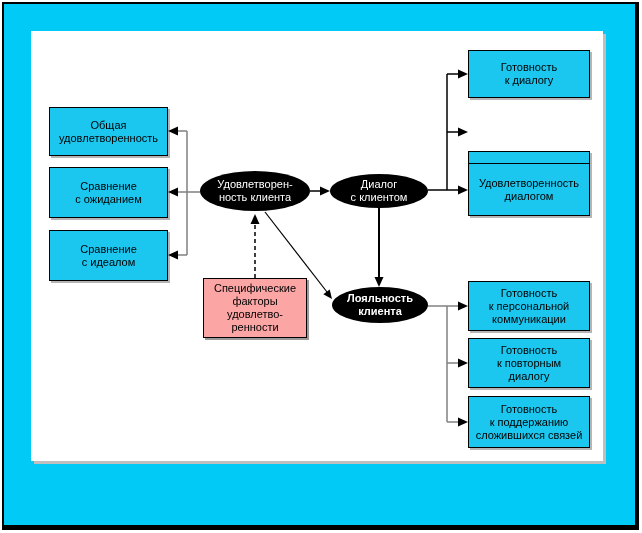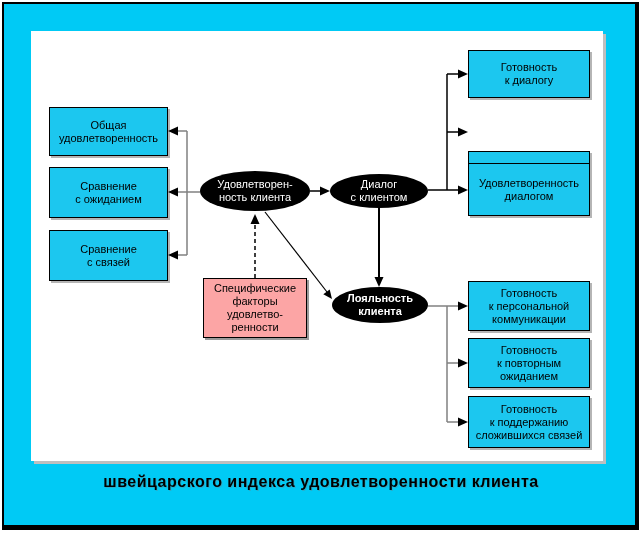"с связей" span { text: связей -> идеалом }
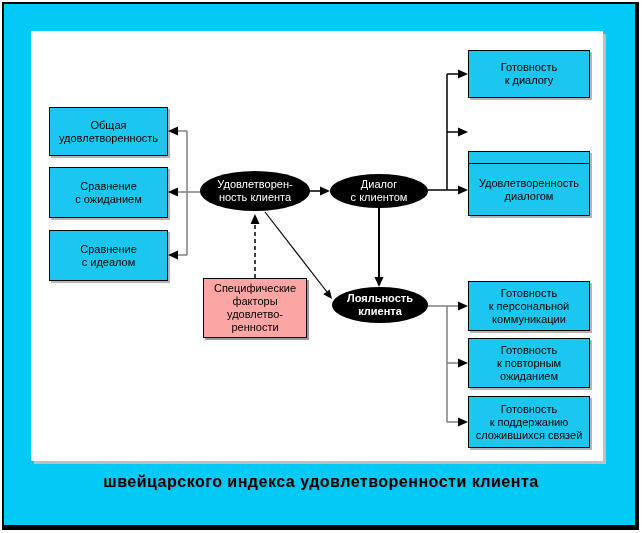"ожиданием" span { text: ожиданием -> диалогу }
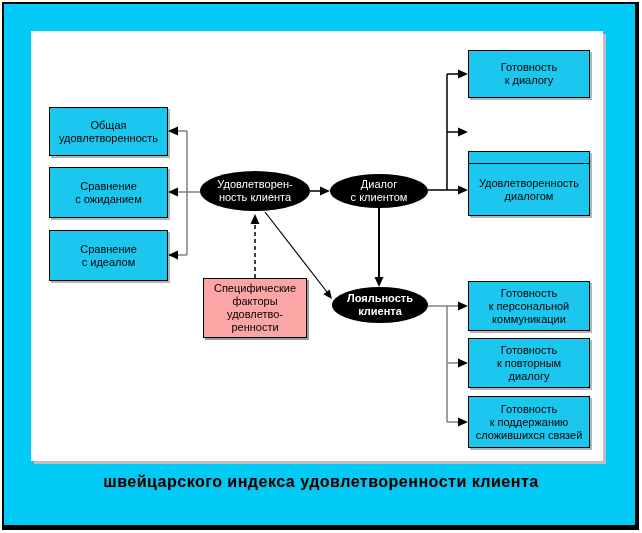"швейцарского индекса удовлетворенности" div { html: <div>швейцарского индекса удовлетворенности клиента</div> -> none }
